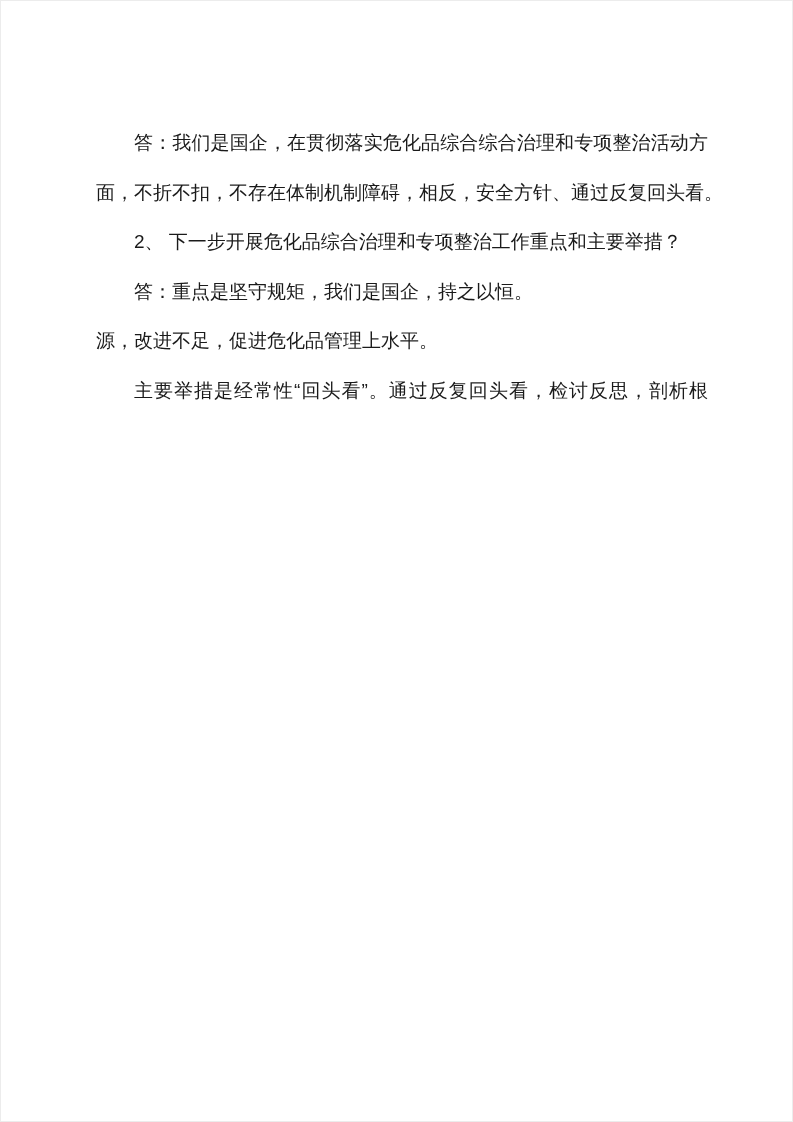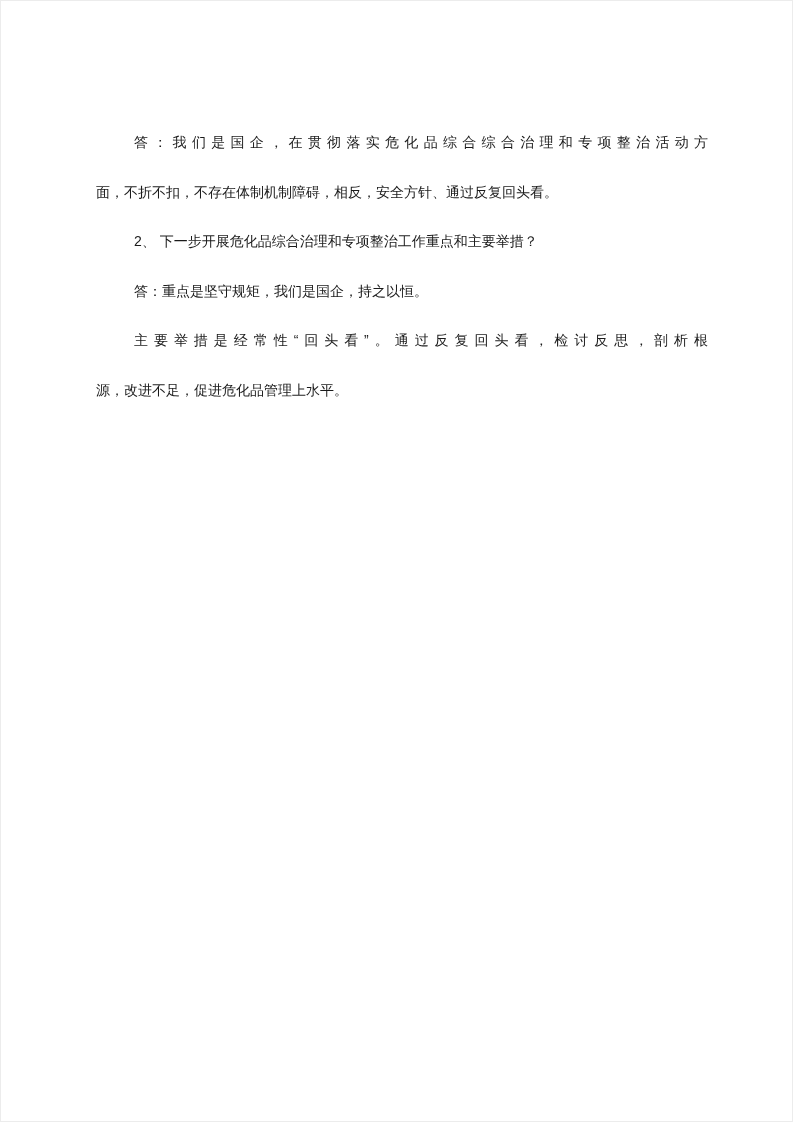"答：我们是国企，在贯彻落实危化品综合综合治理和专项整治活动方" .text-block { font-size: 14px -> 19px }
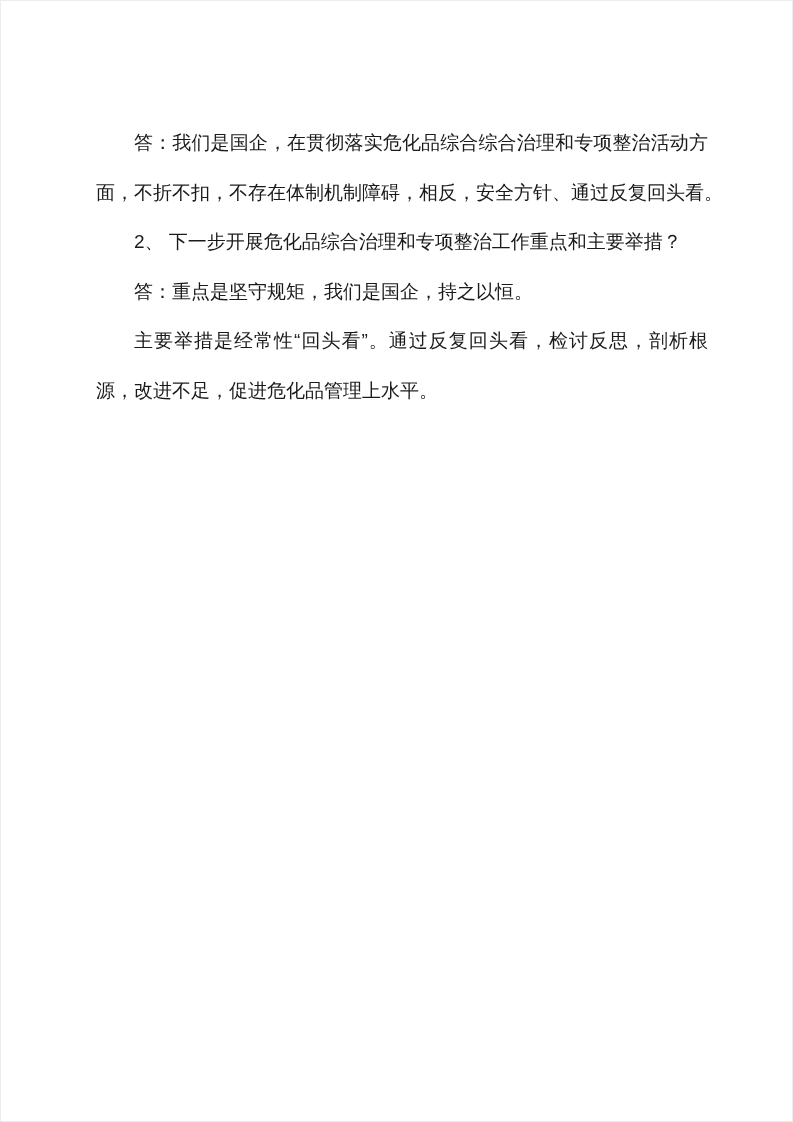"主要举措是经常性“回头看”。通过反复回头看，检讨反思，剖析根" div.line { order: before "源，改进不足，促进危化品管理上水平。" -> after "源，改进不足，促进危化品管理上水平。" }
